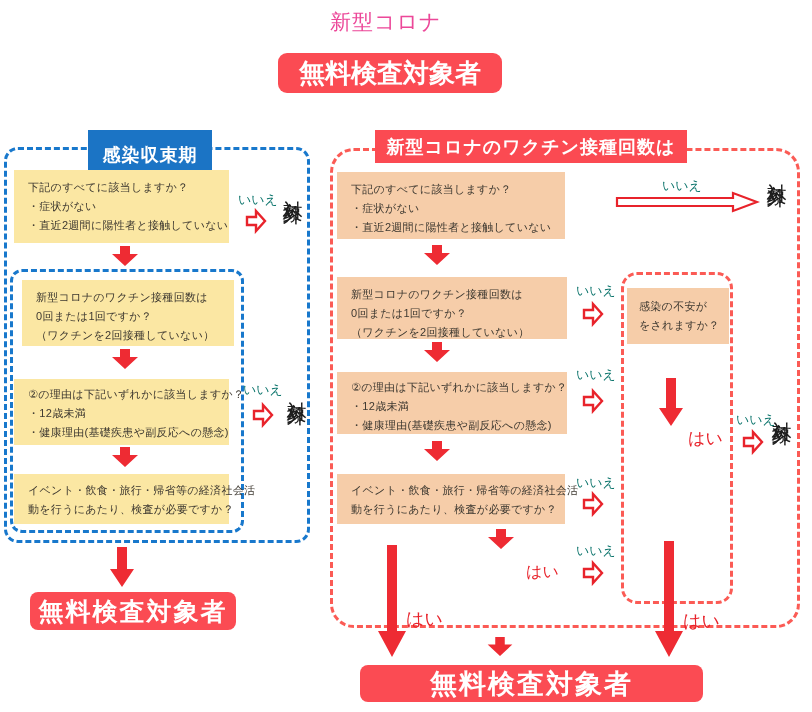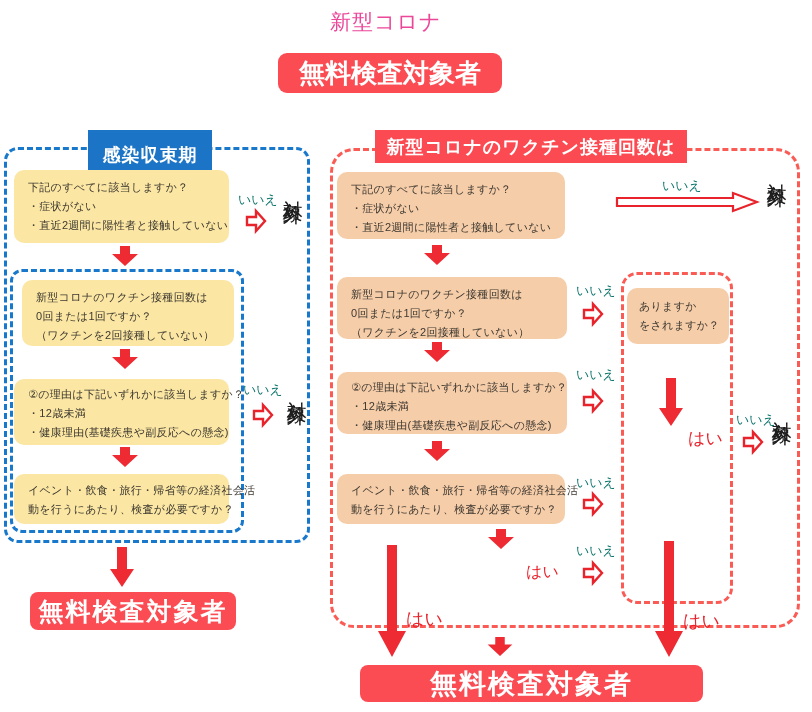"下記のすべてに該当しますか？" .qbox { border-radius: 10px -> 0 }
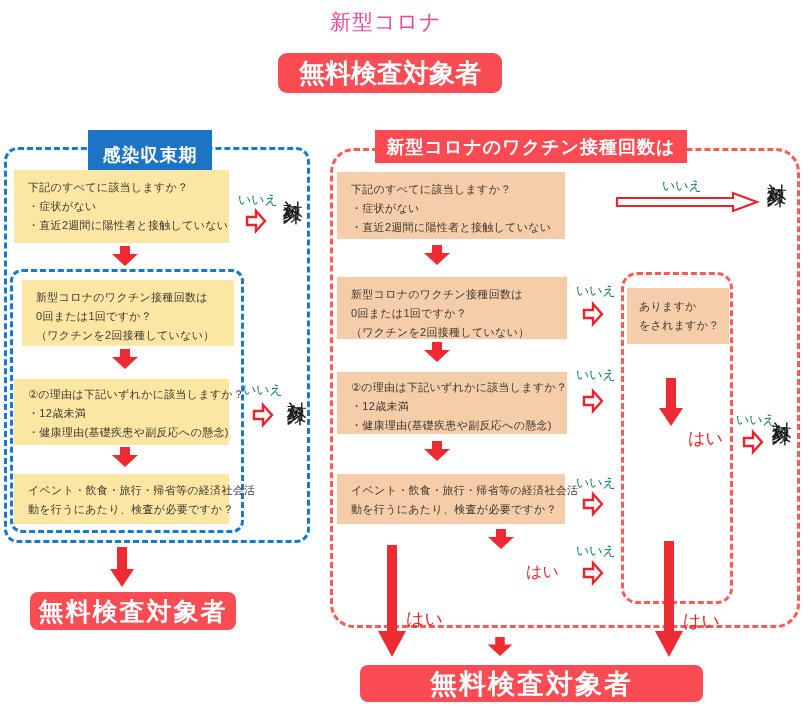"ありますか" div.qline { text: ありますか -> 感染の不安が }
